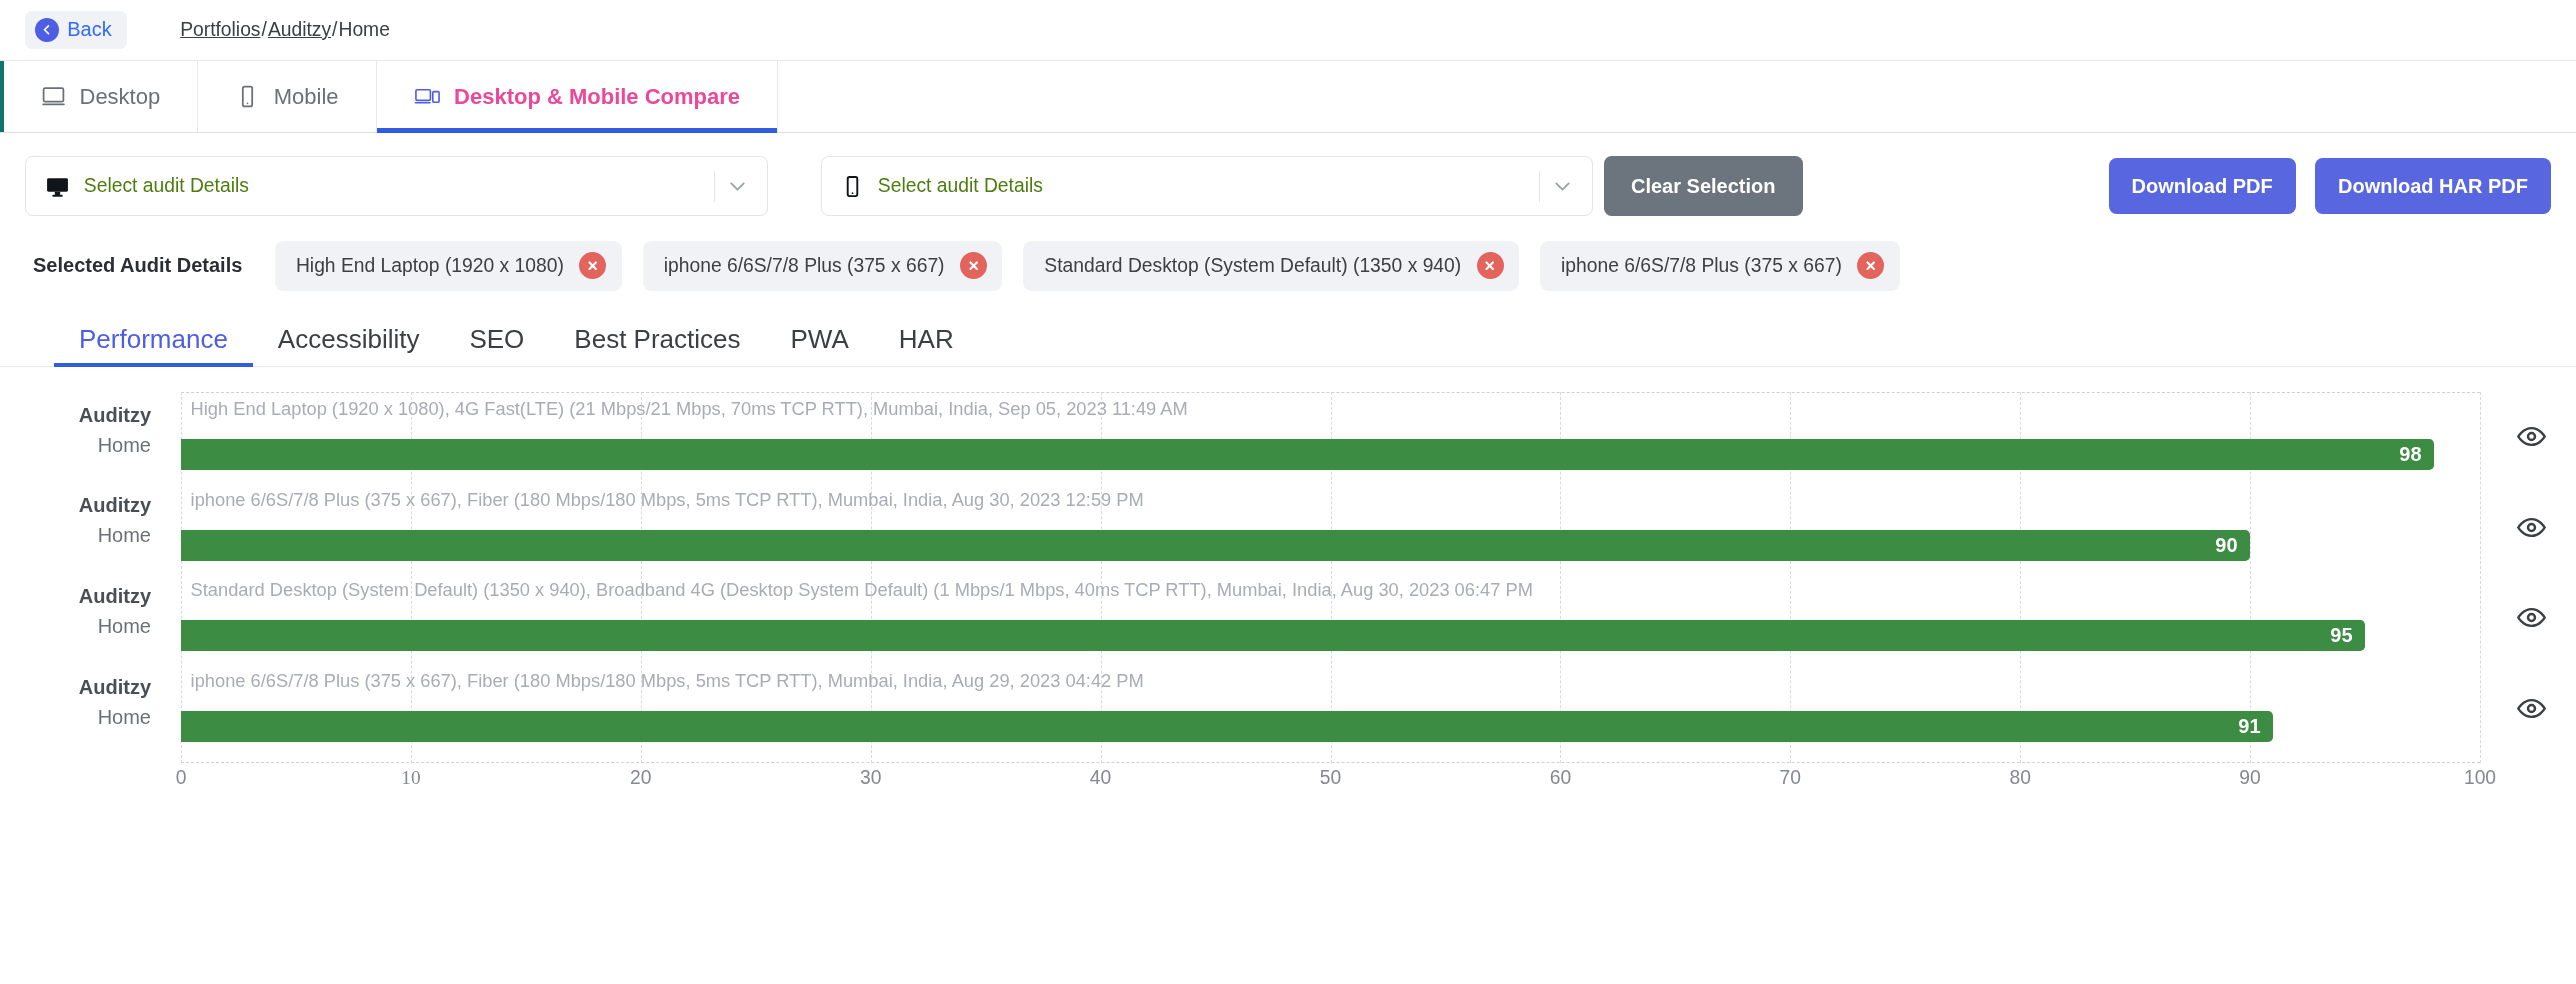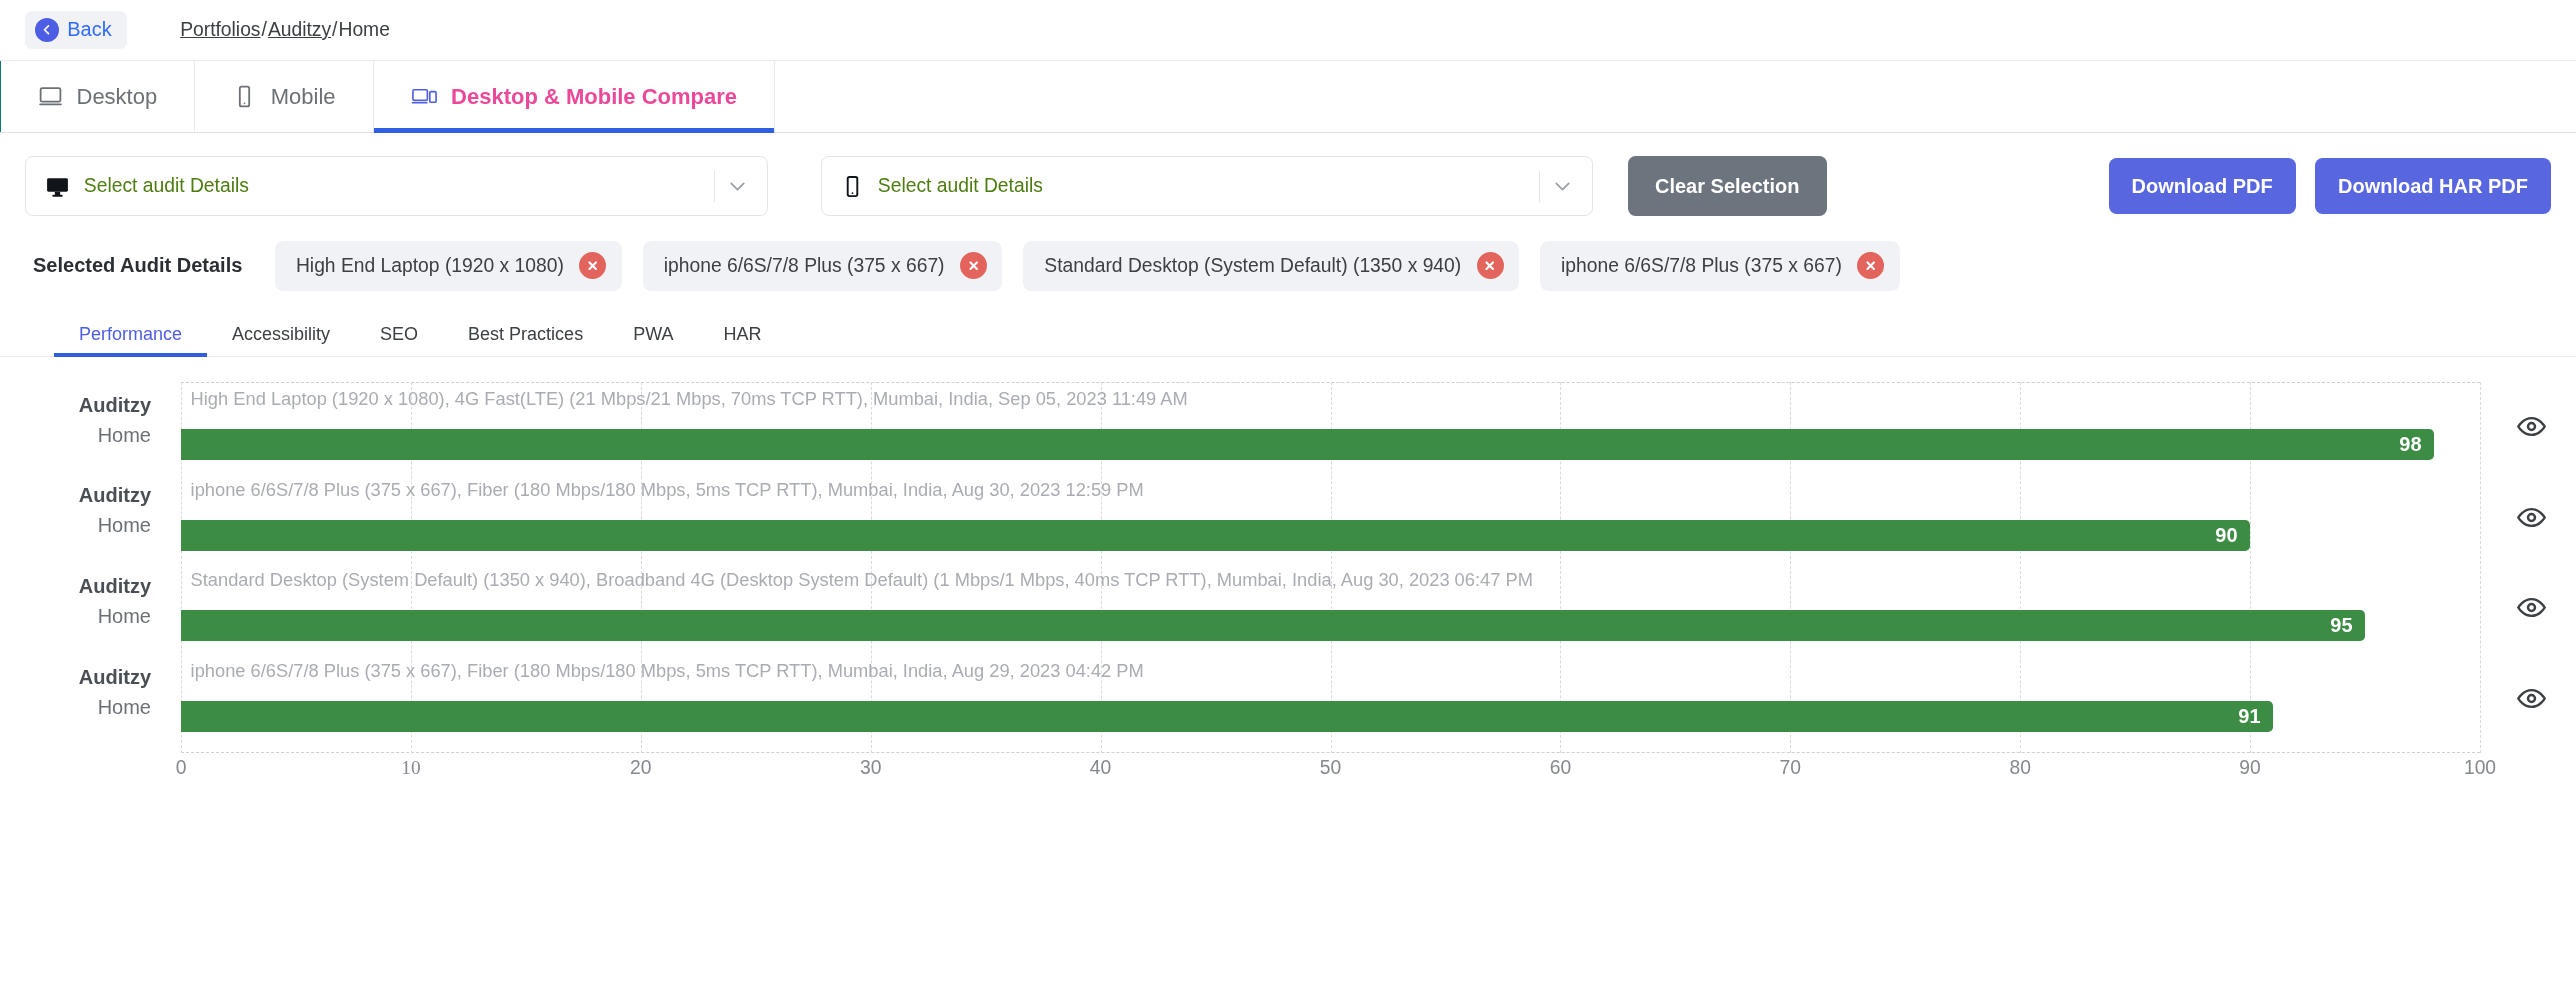"Desktop" .mtab:first-child { border-left: 1px solid #0f766e -> 4px solid #0f766e }
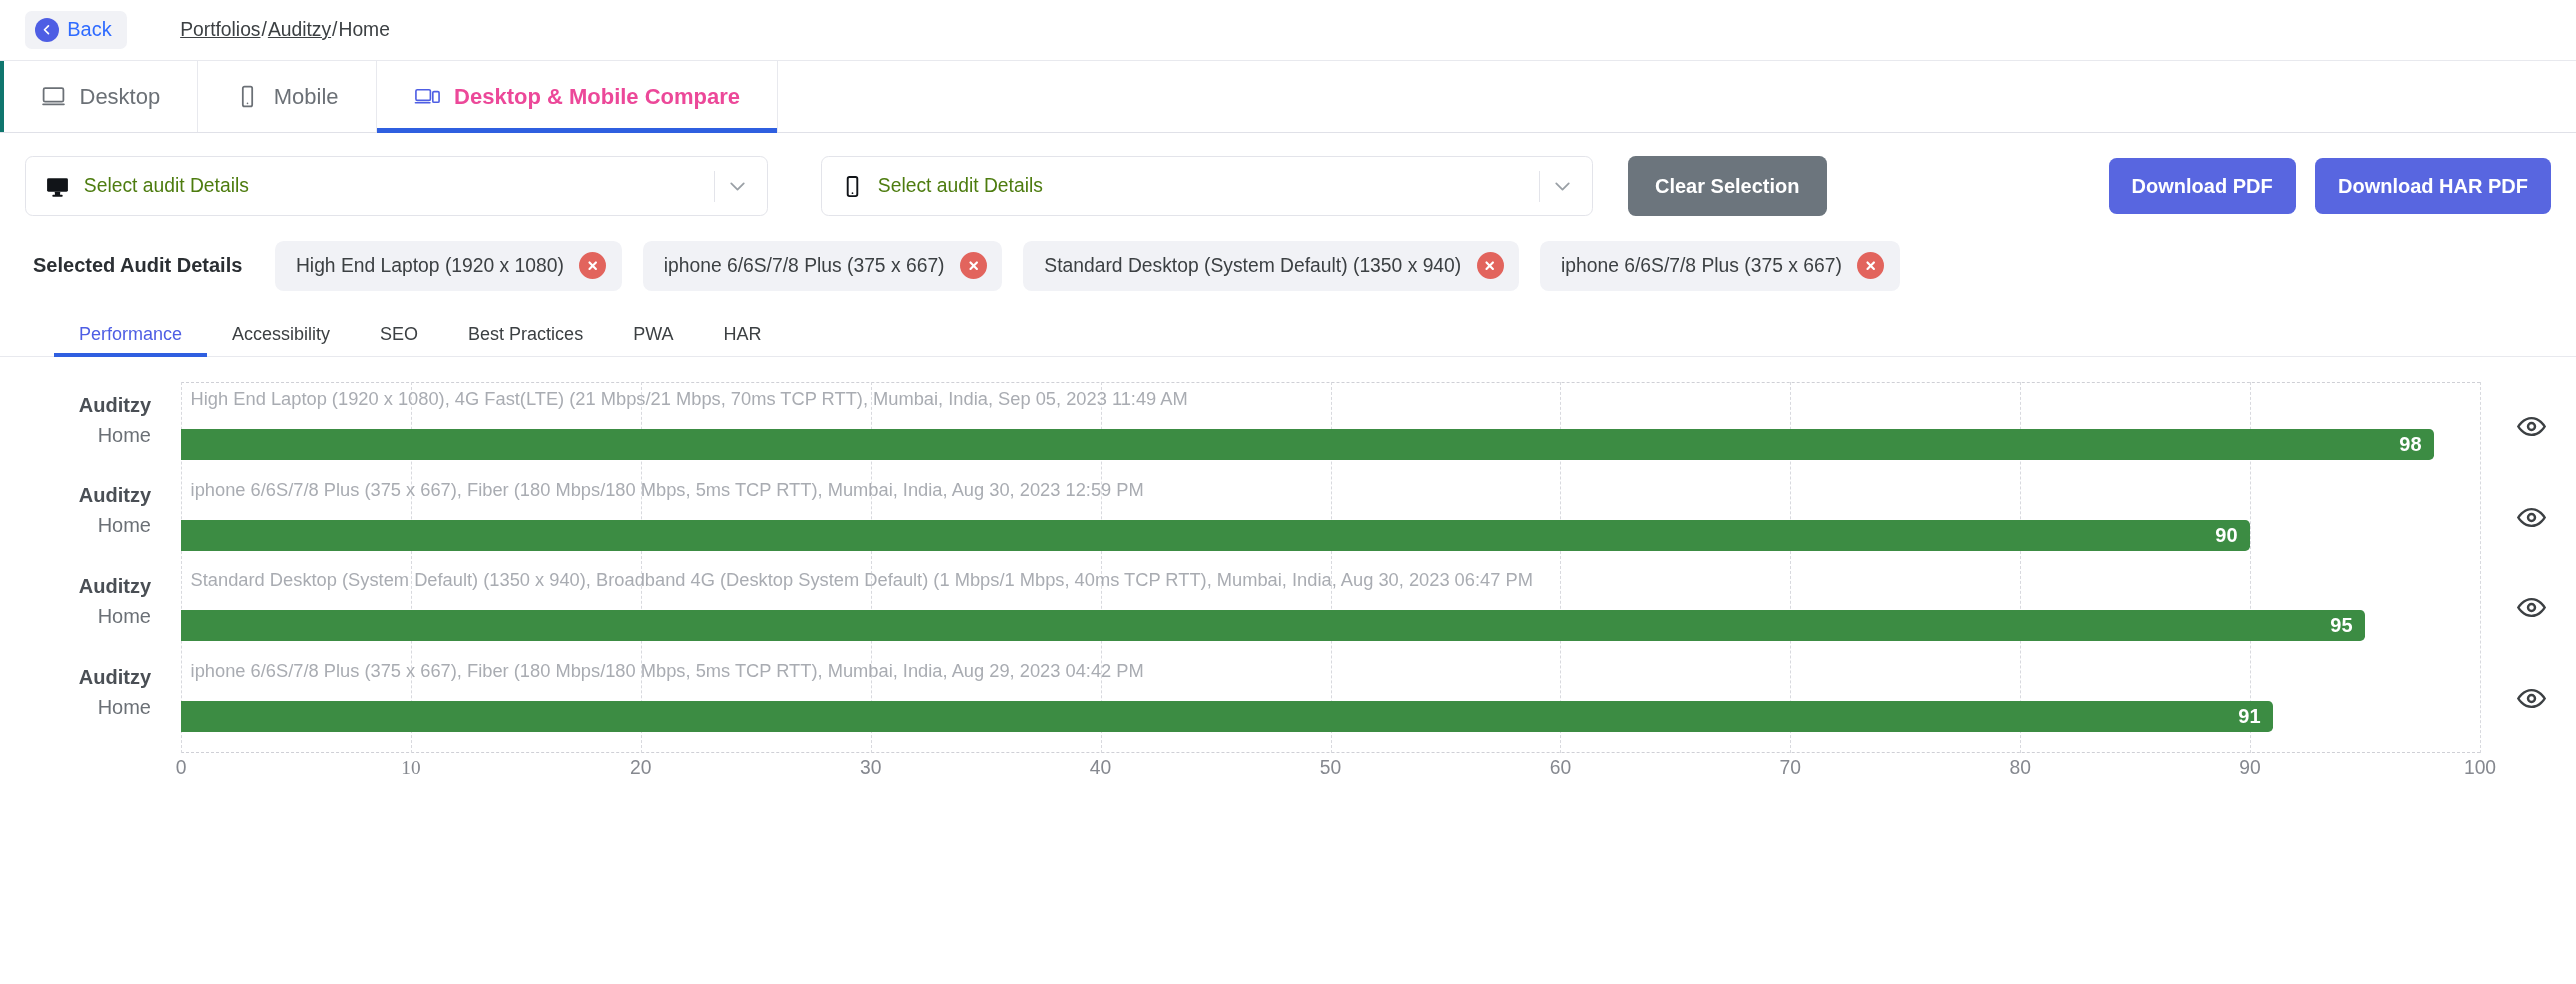"Clear Selection" .btn-clear { margin-left: 35px -> 11px }
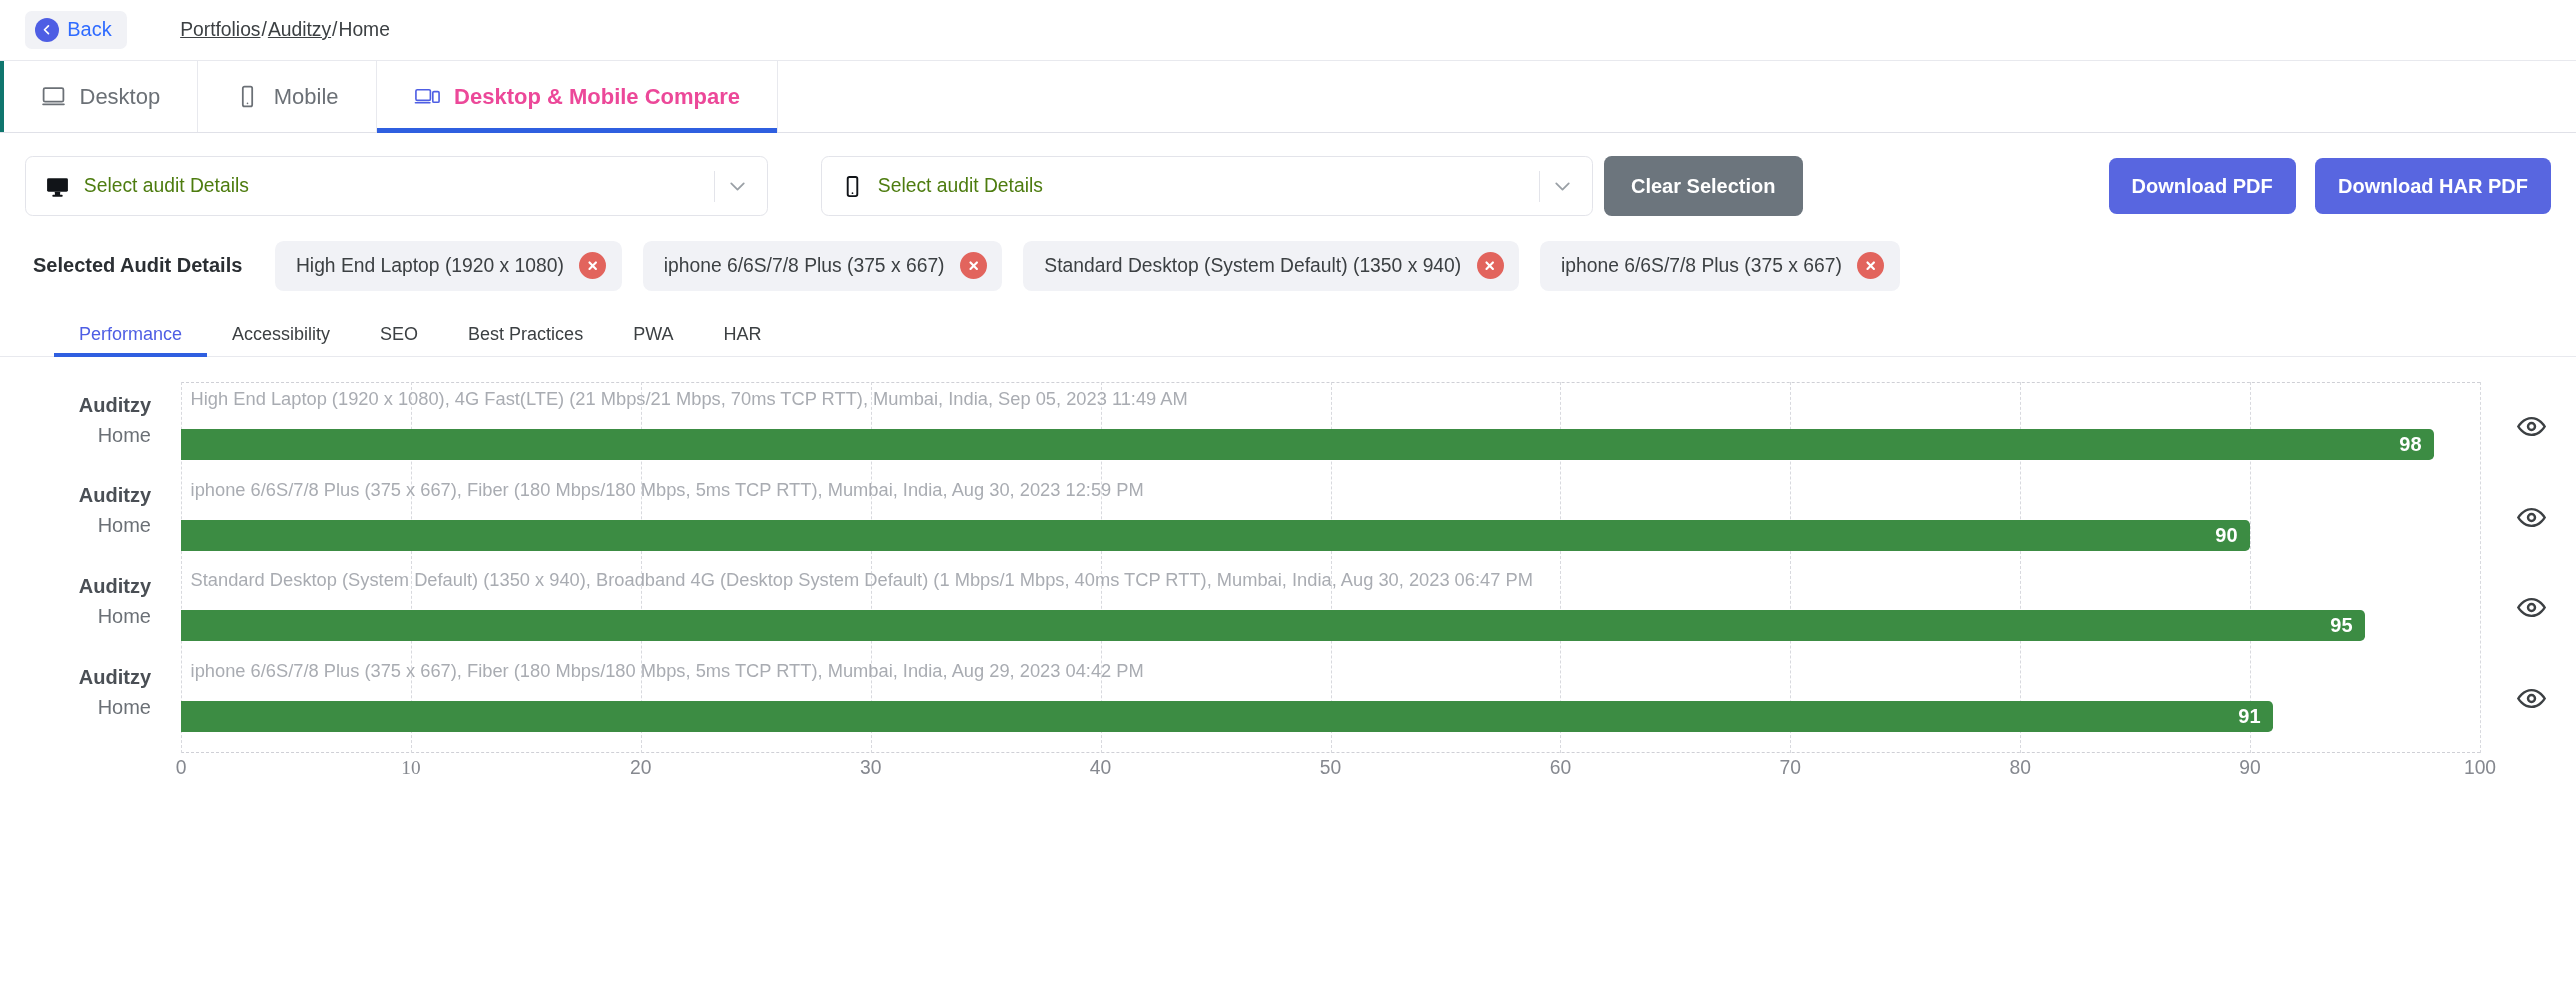"Performance" .stab { font-size: 18px -> 26px }
